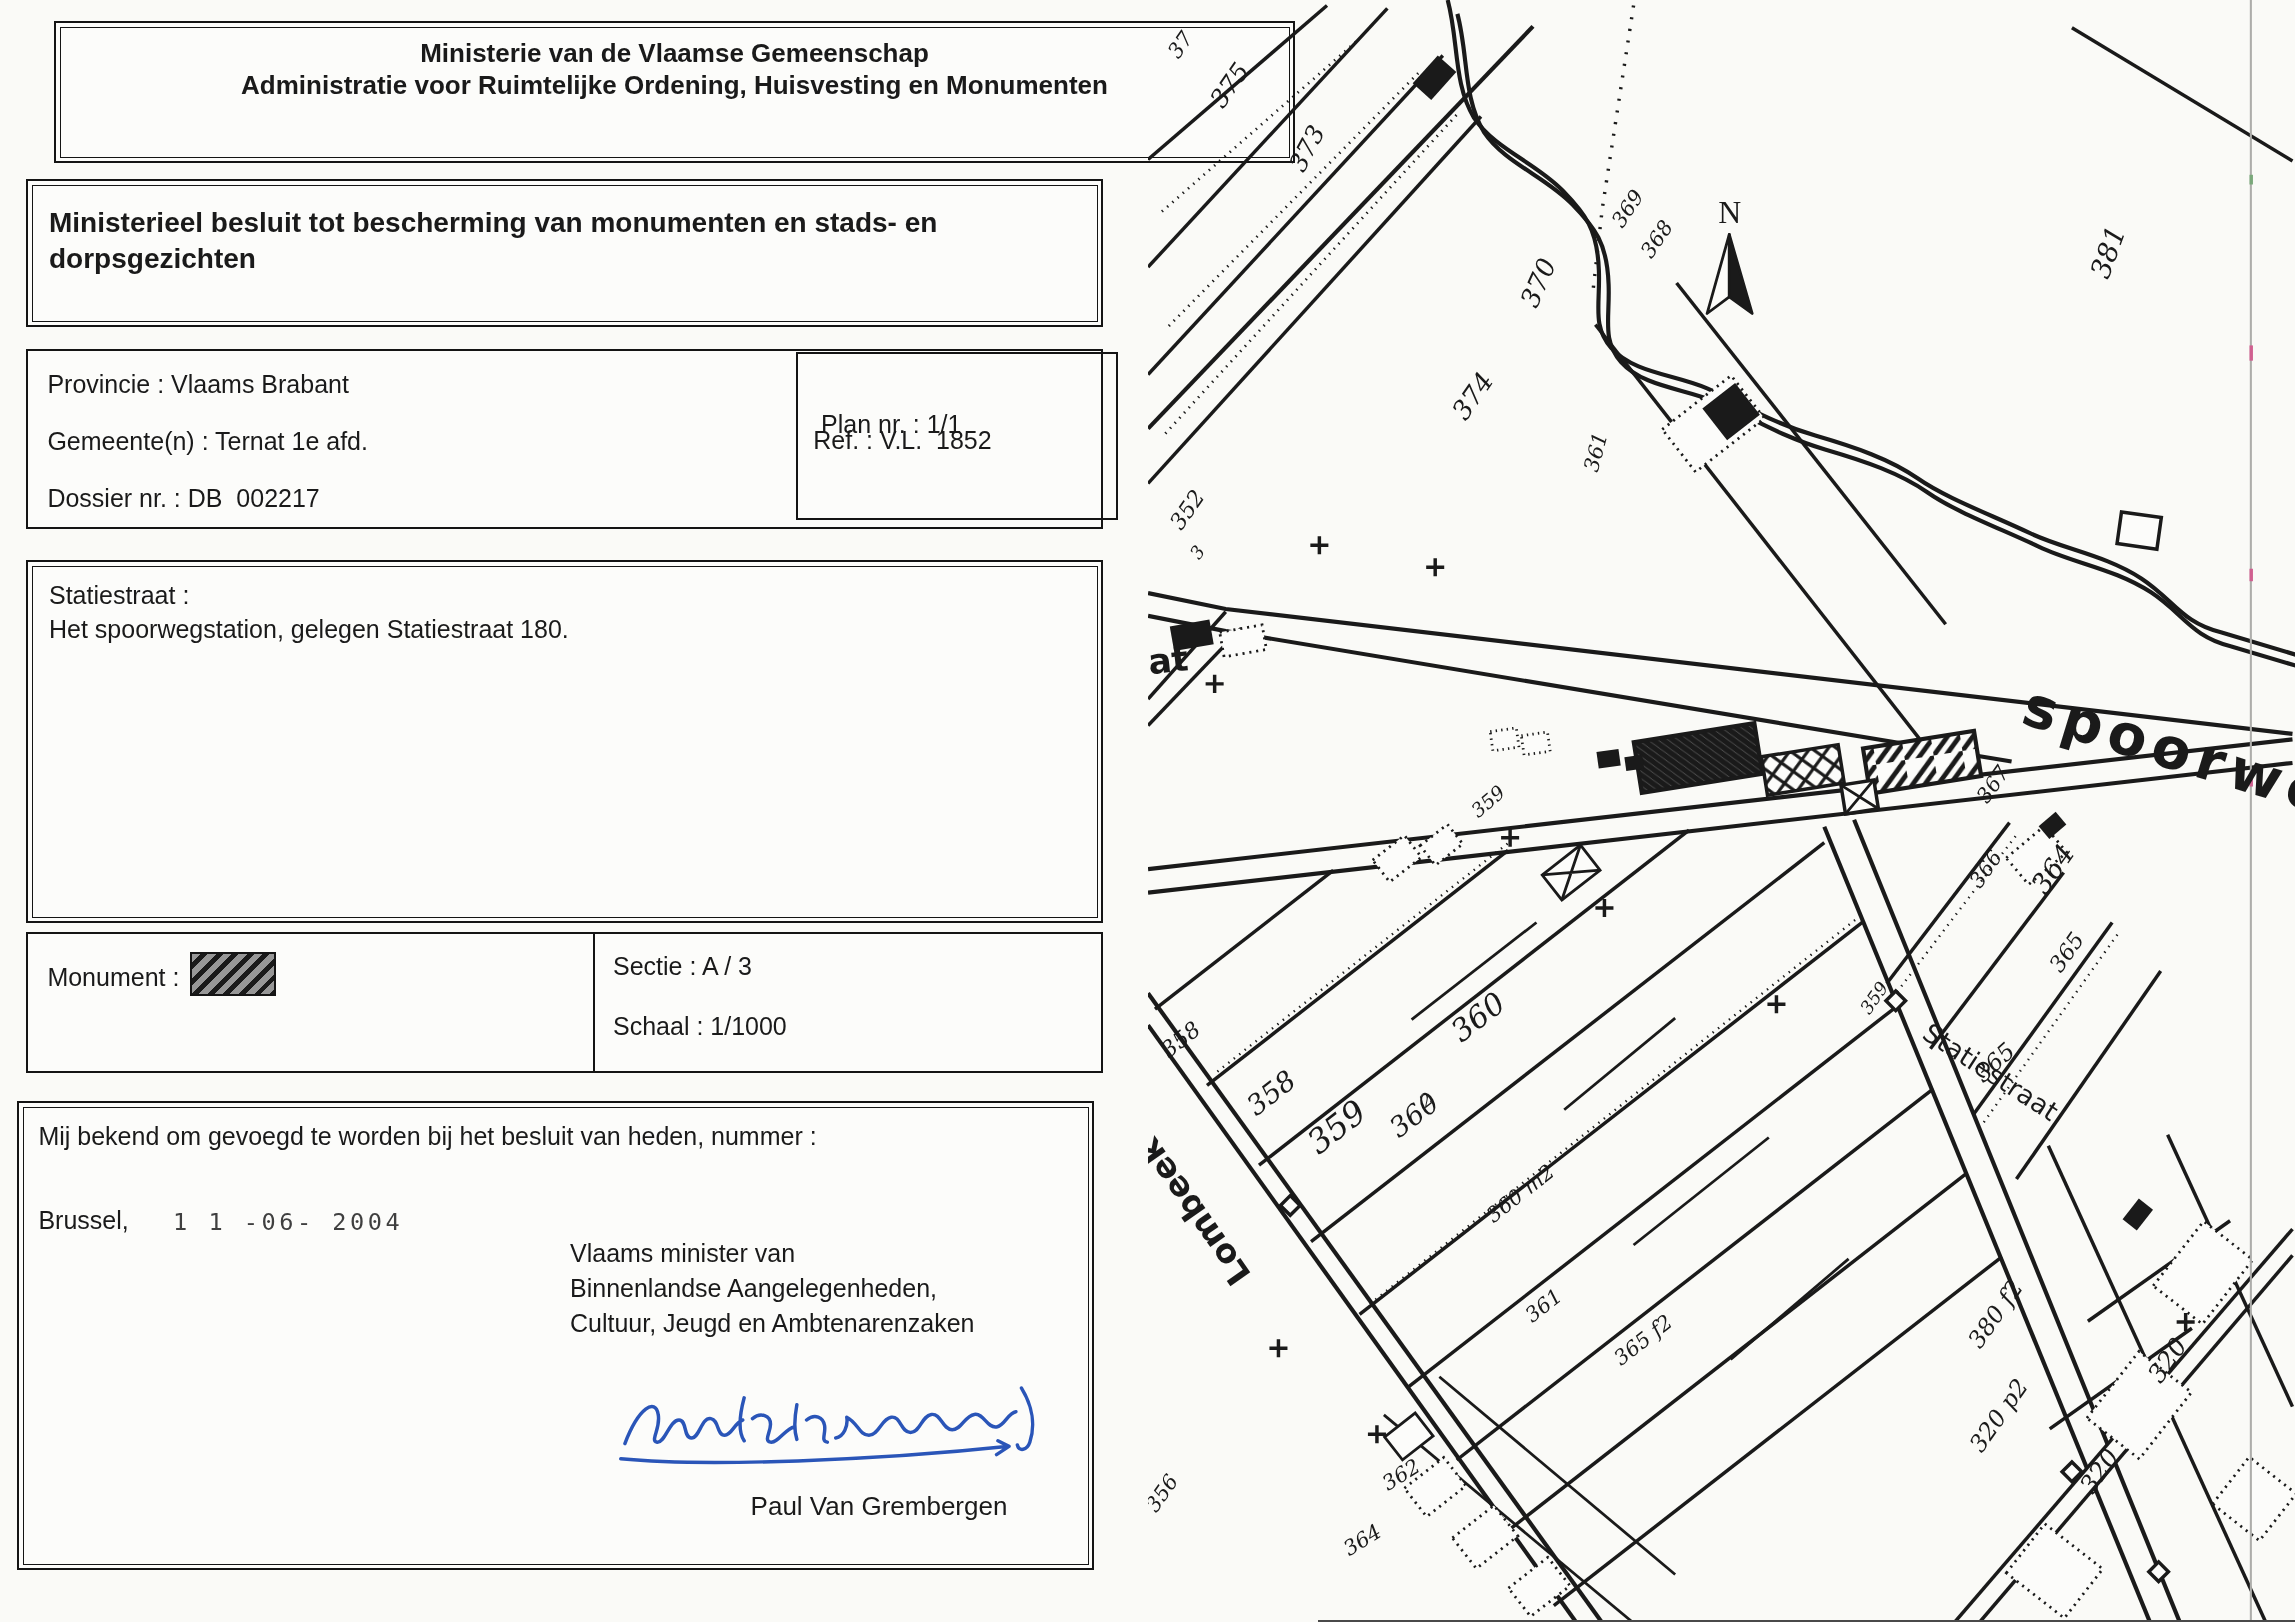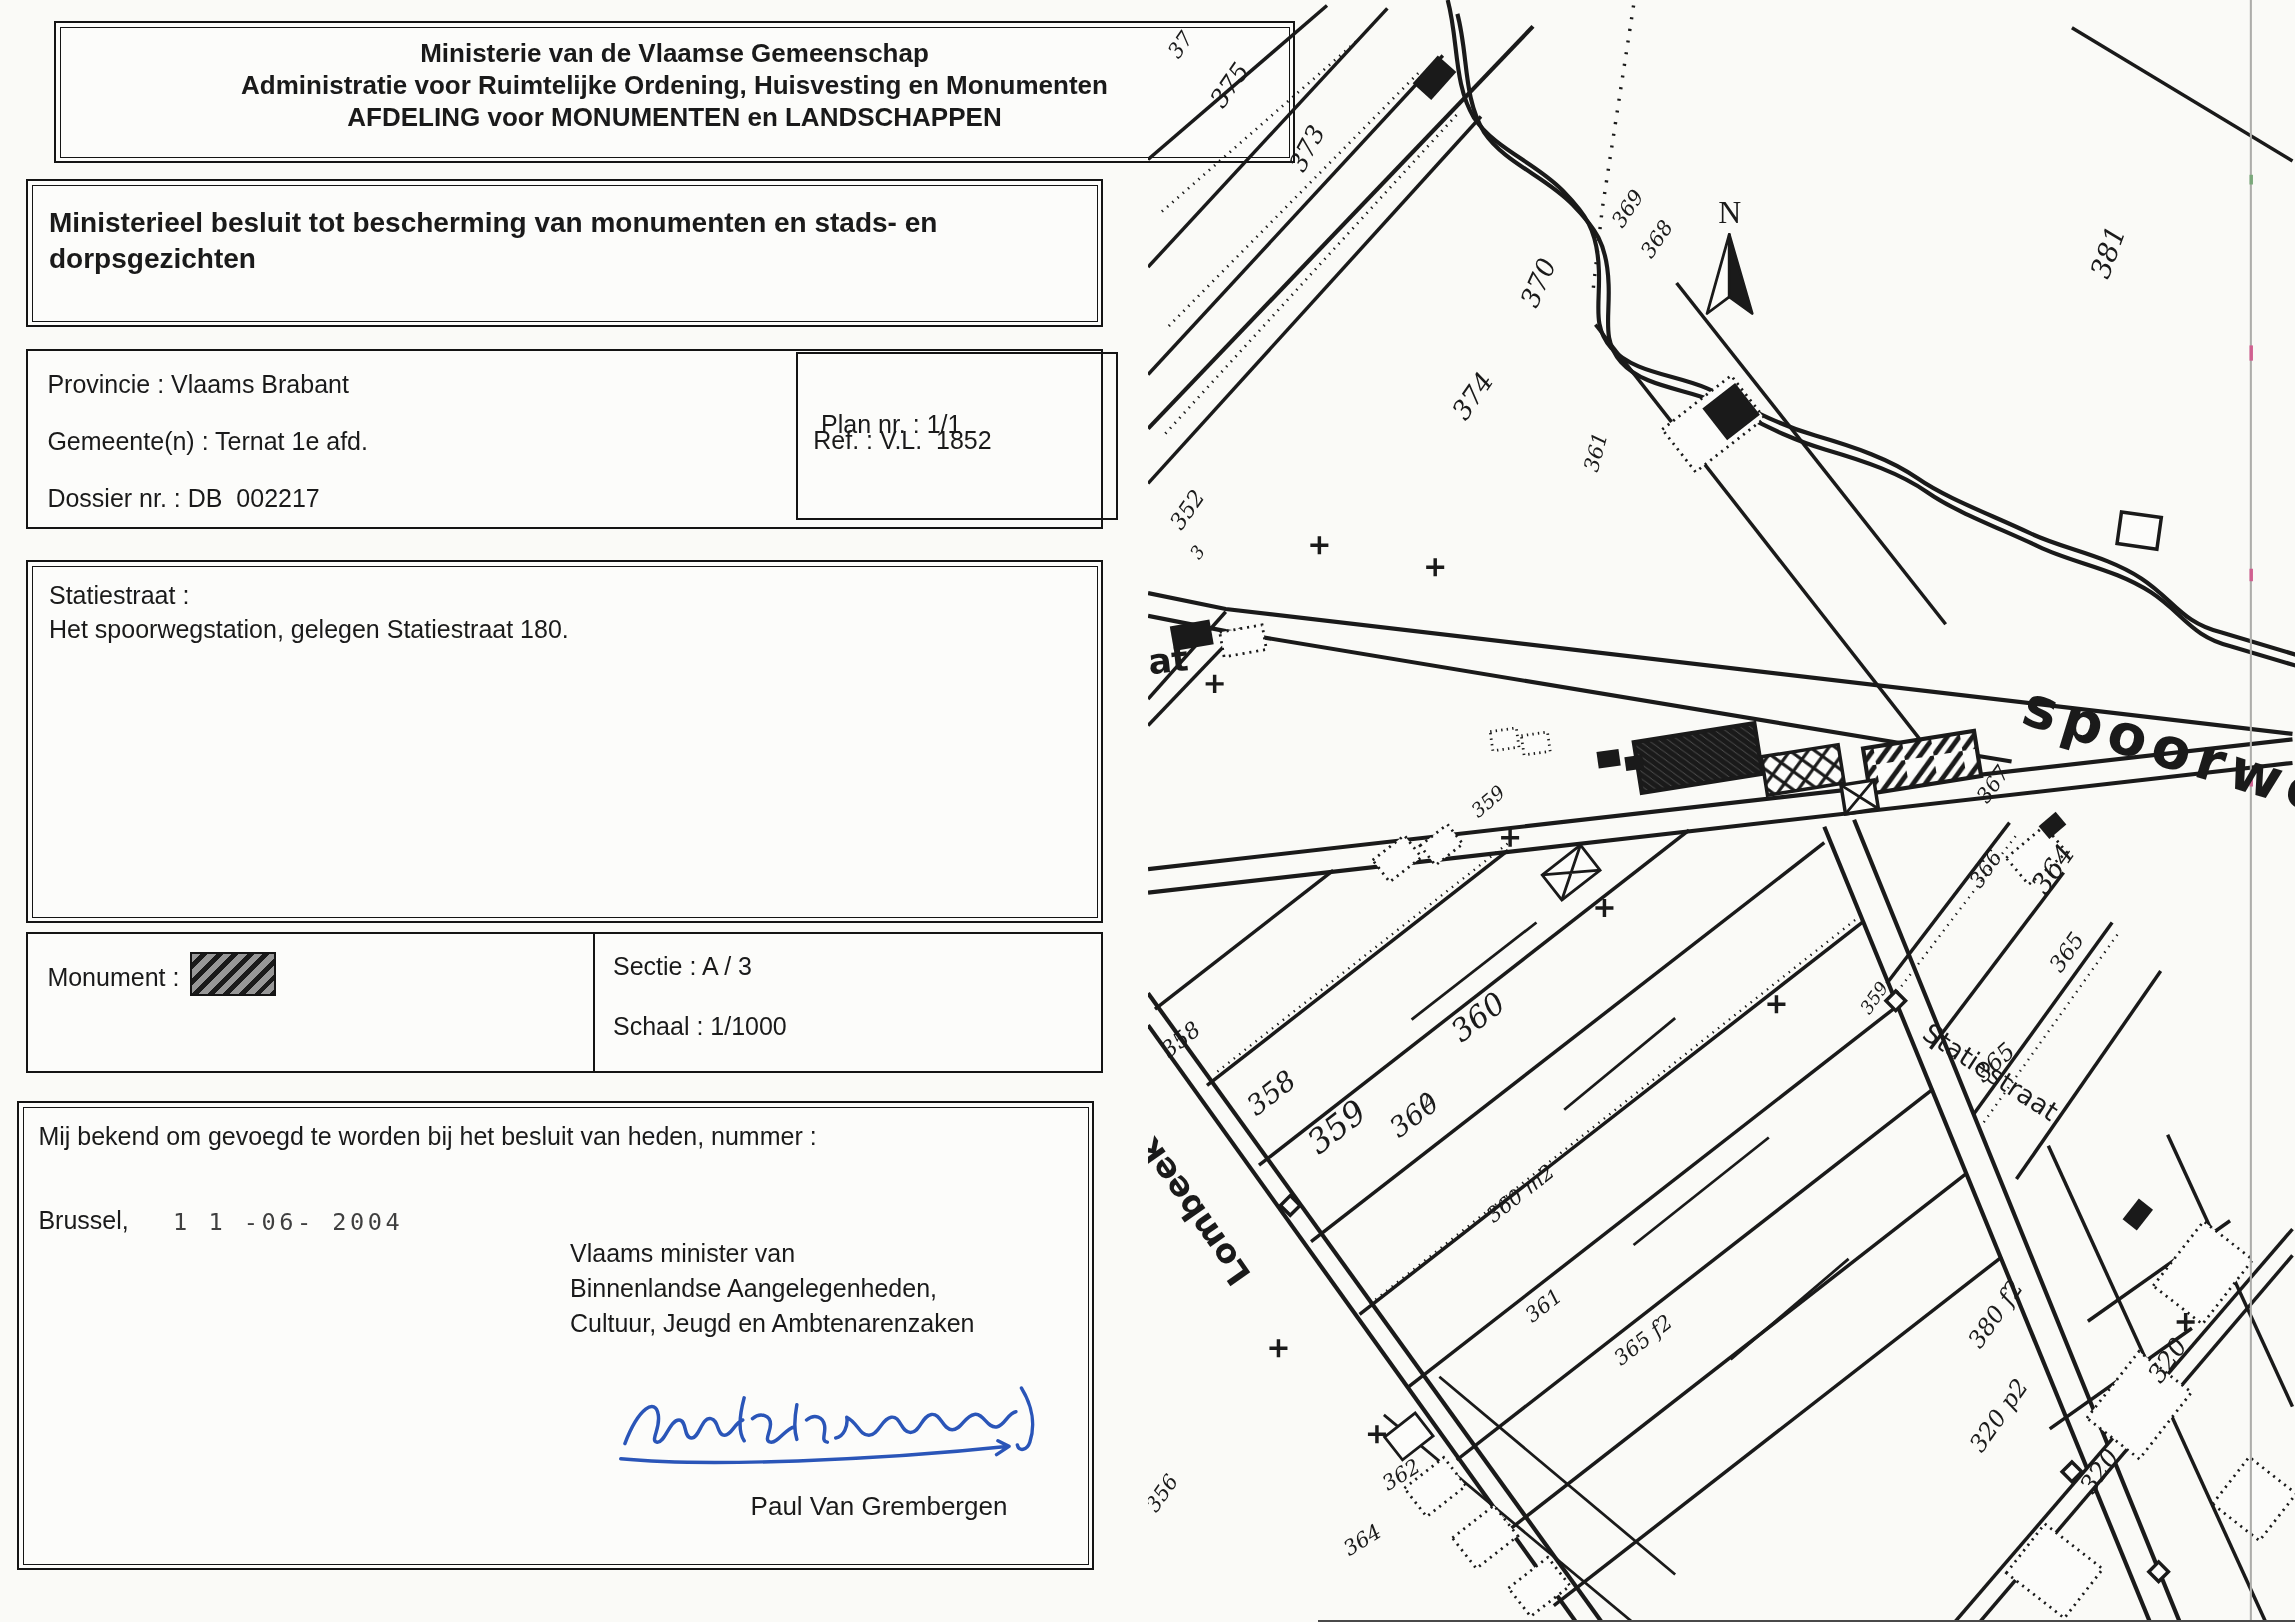"AFDELING voor MONUMENTEN en LANDSCHAPPEN" div { html: <div>AFDELING voor MONUMENTEN en LANDSCHAPPEN</div> -> none }
